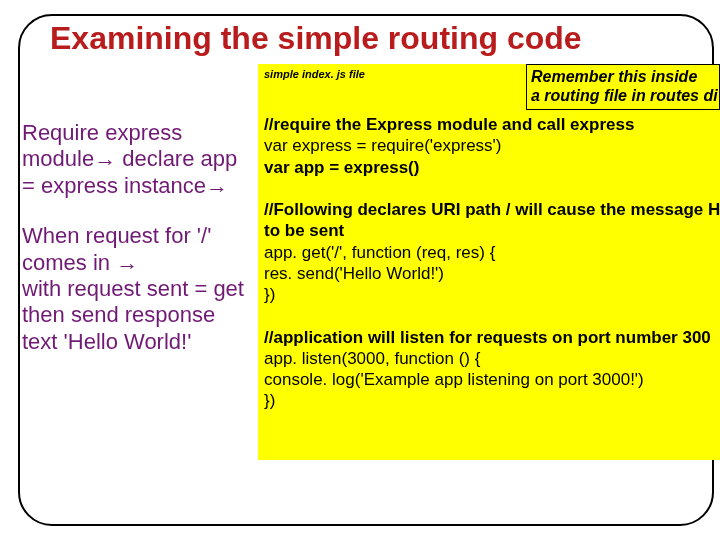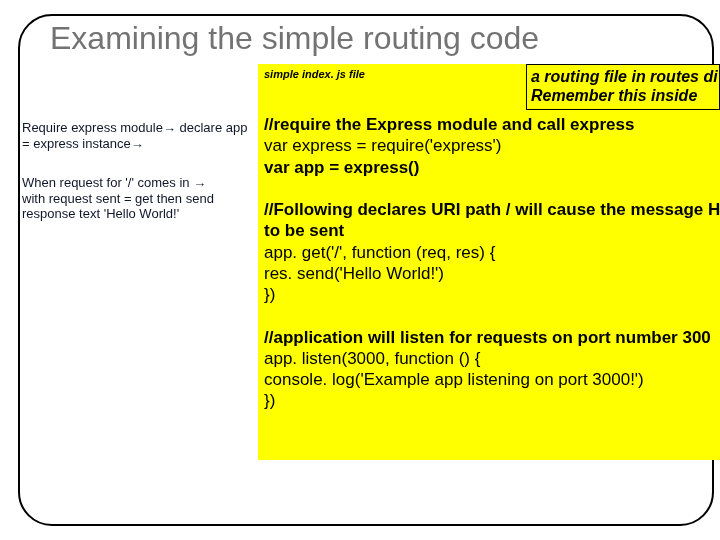"Examining the simple routing code" .title { color: #737373 -> #b91c1c; font-weight: 400 -> 700 }
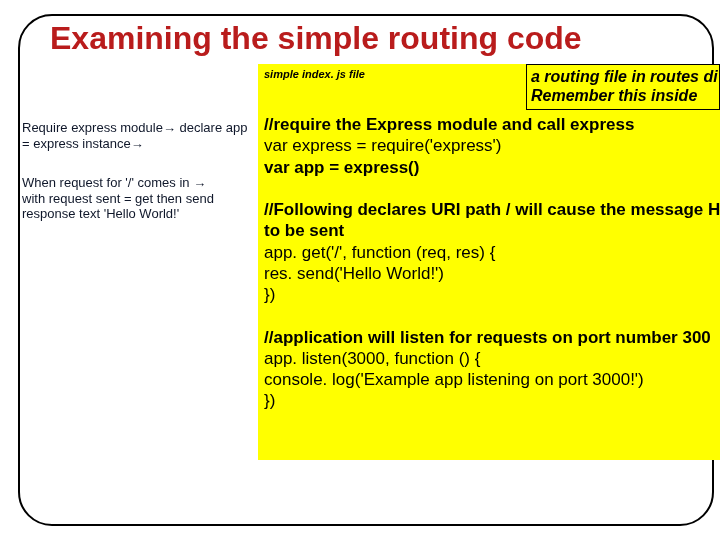"a routing file in routes" div { order: before "Remember this inside" -> after "Remember this inside" }
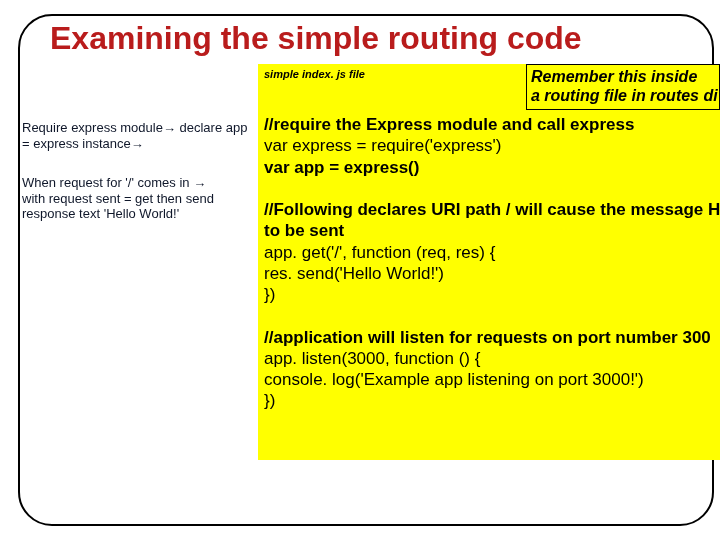"Require express module→ declare app" .left-col { color: #0f172a -> #701a75; font-size: 13px -> 22px }
